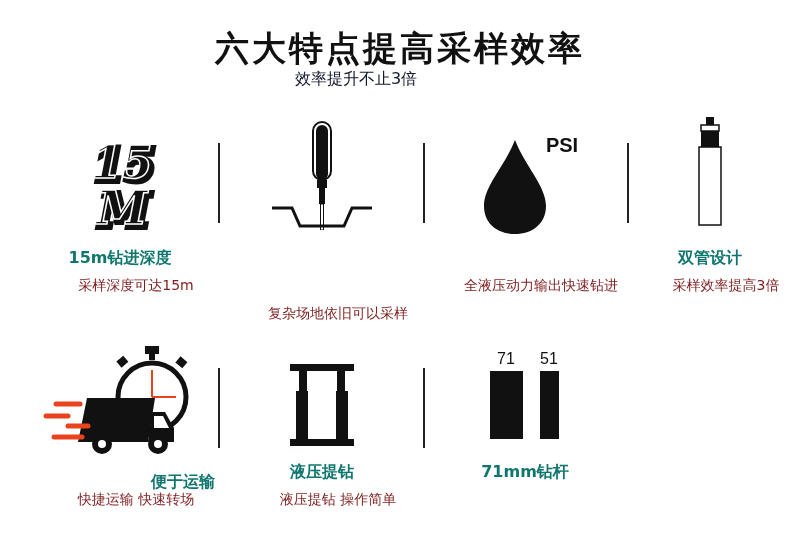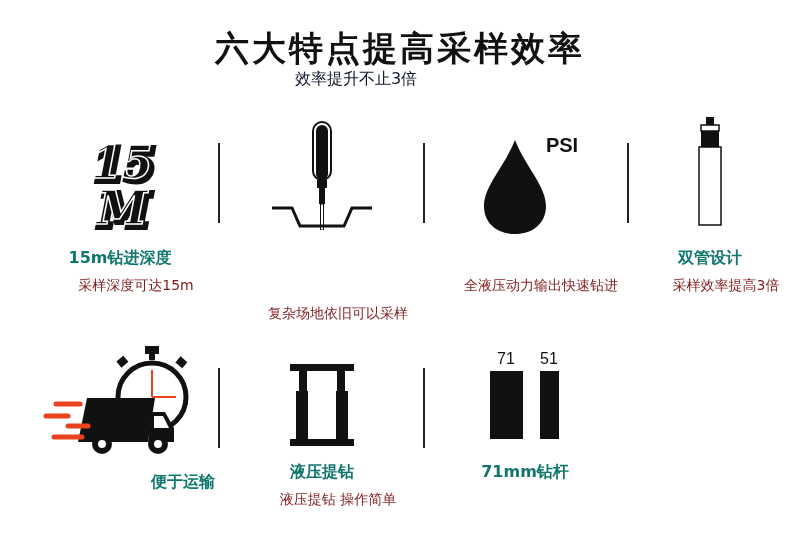"快捷运输 快速转场" div.desc { html: none -> <div>快捷运输 快速转场</div> }
